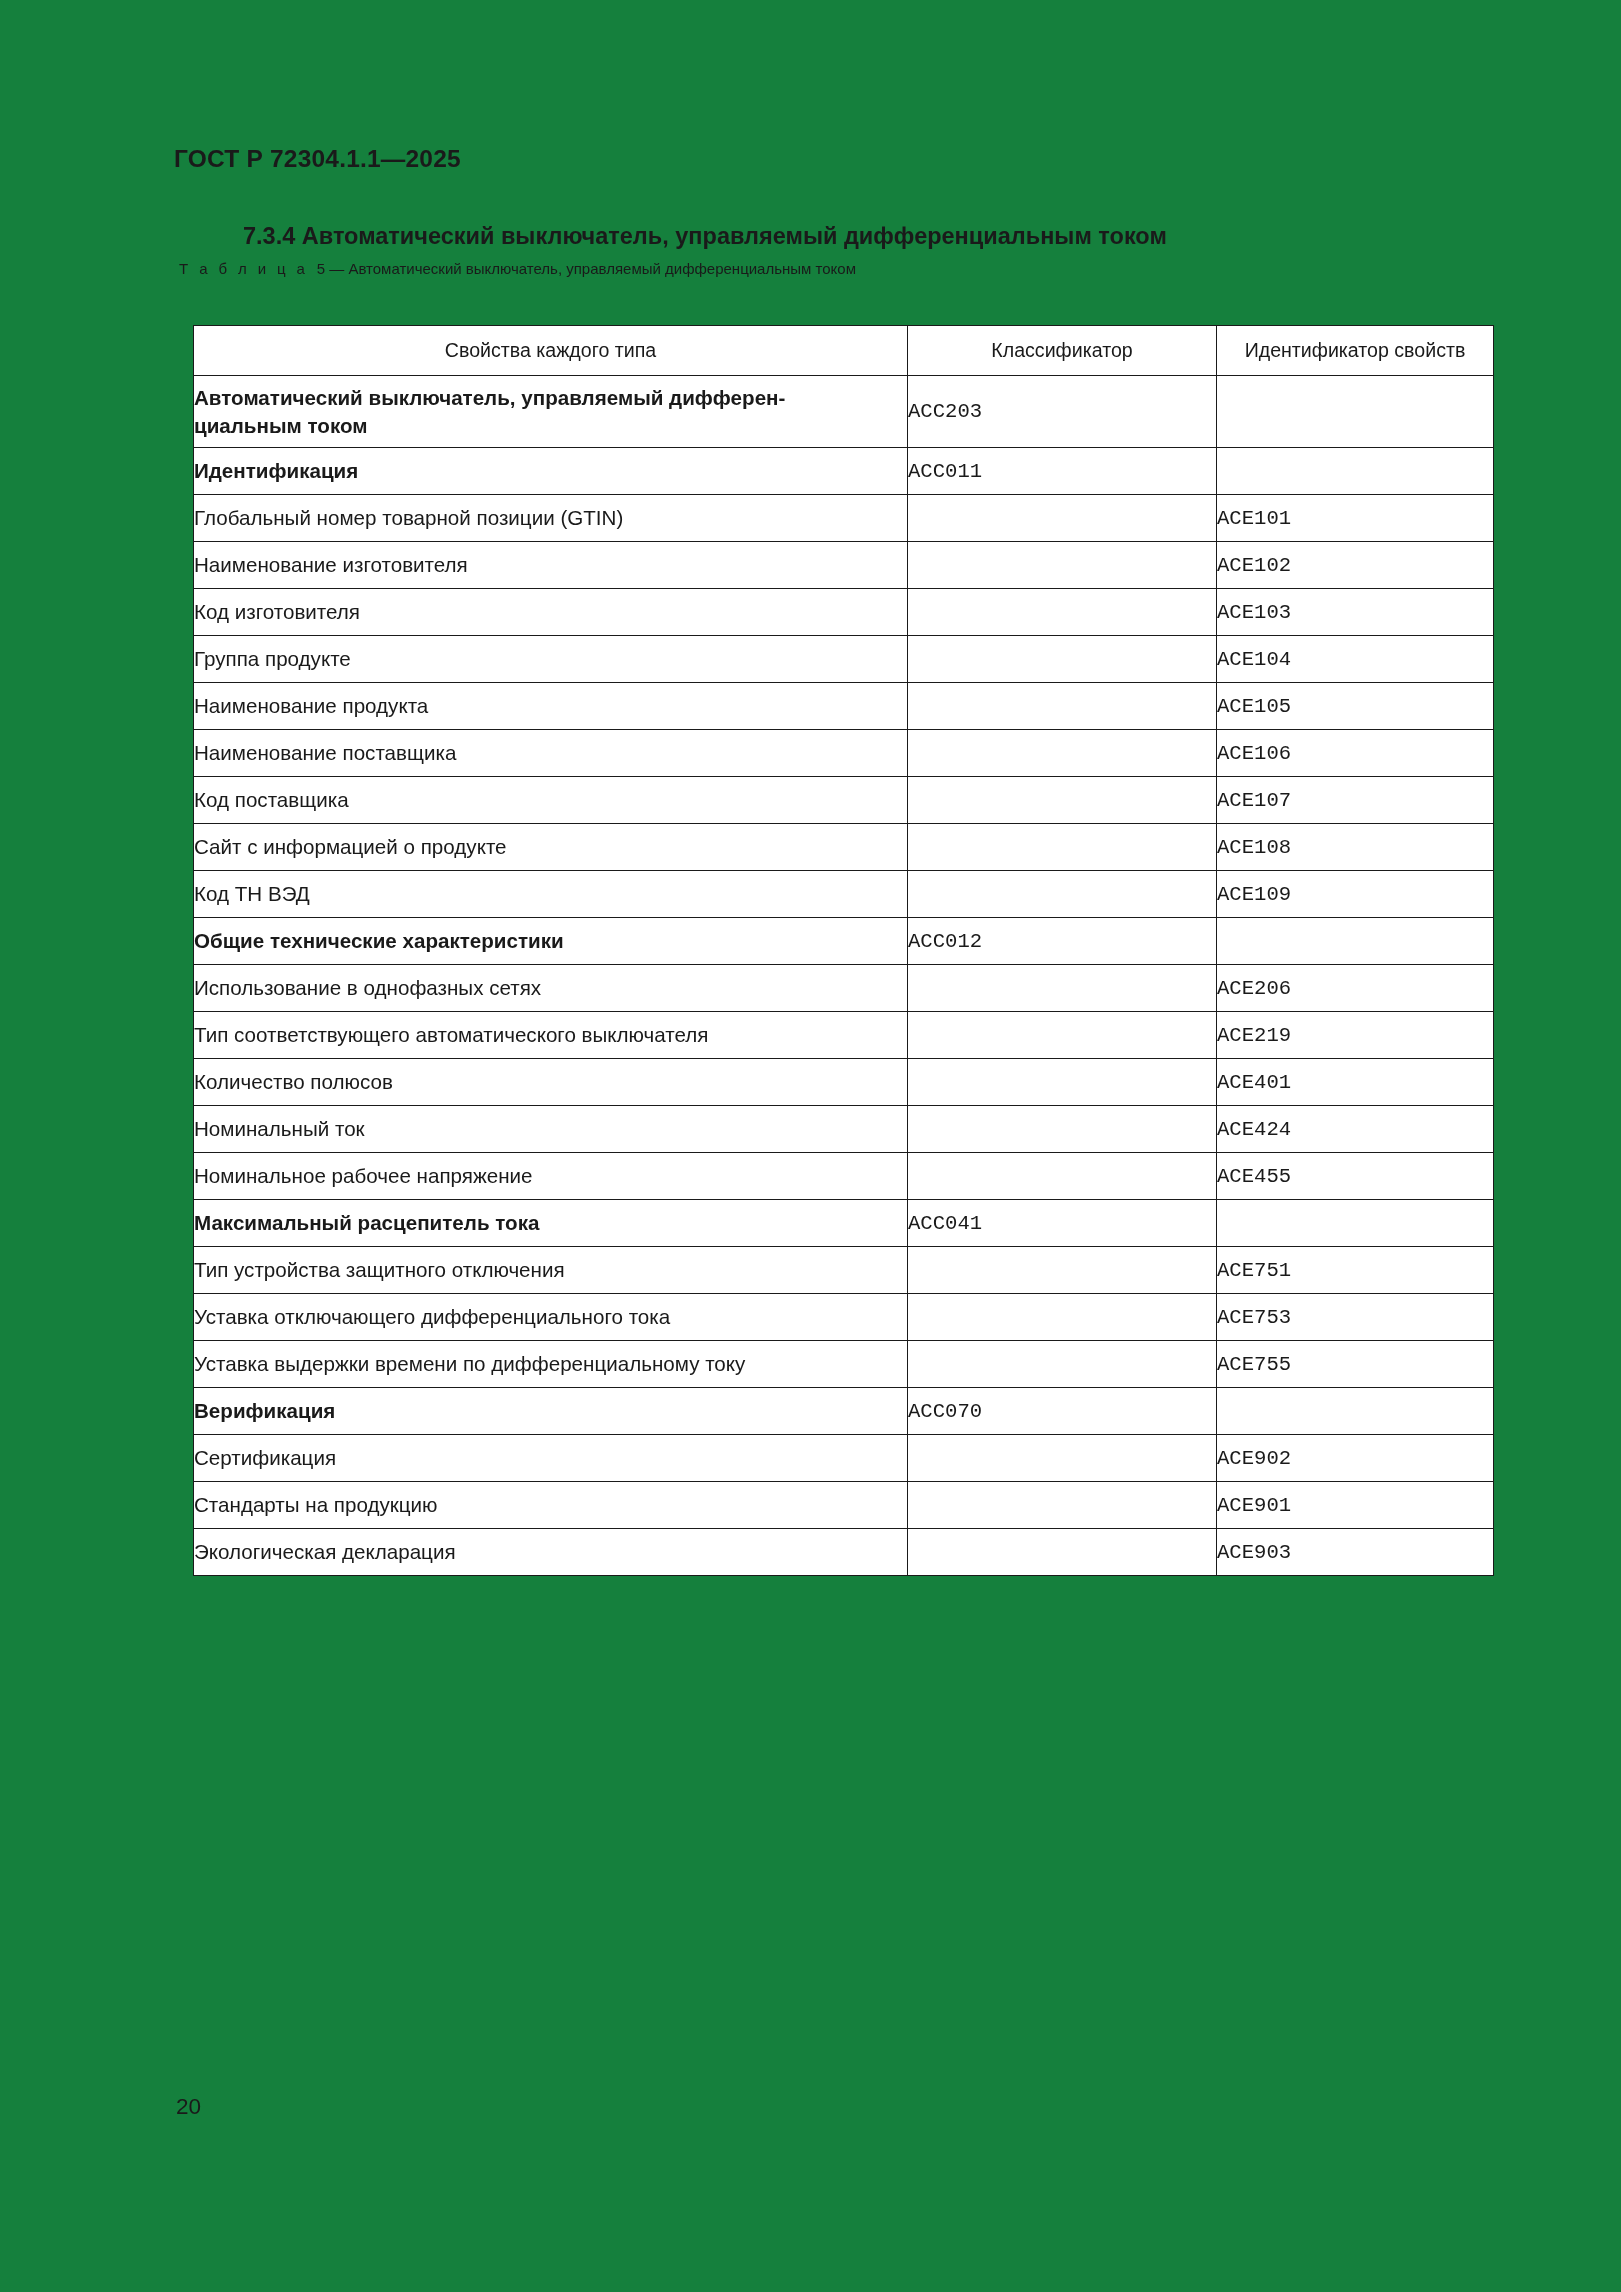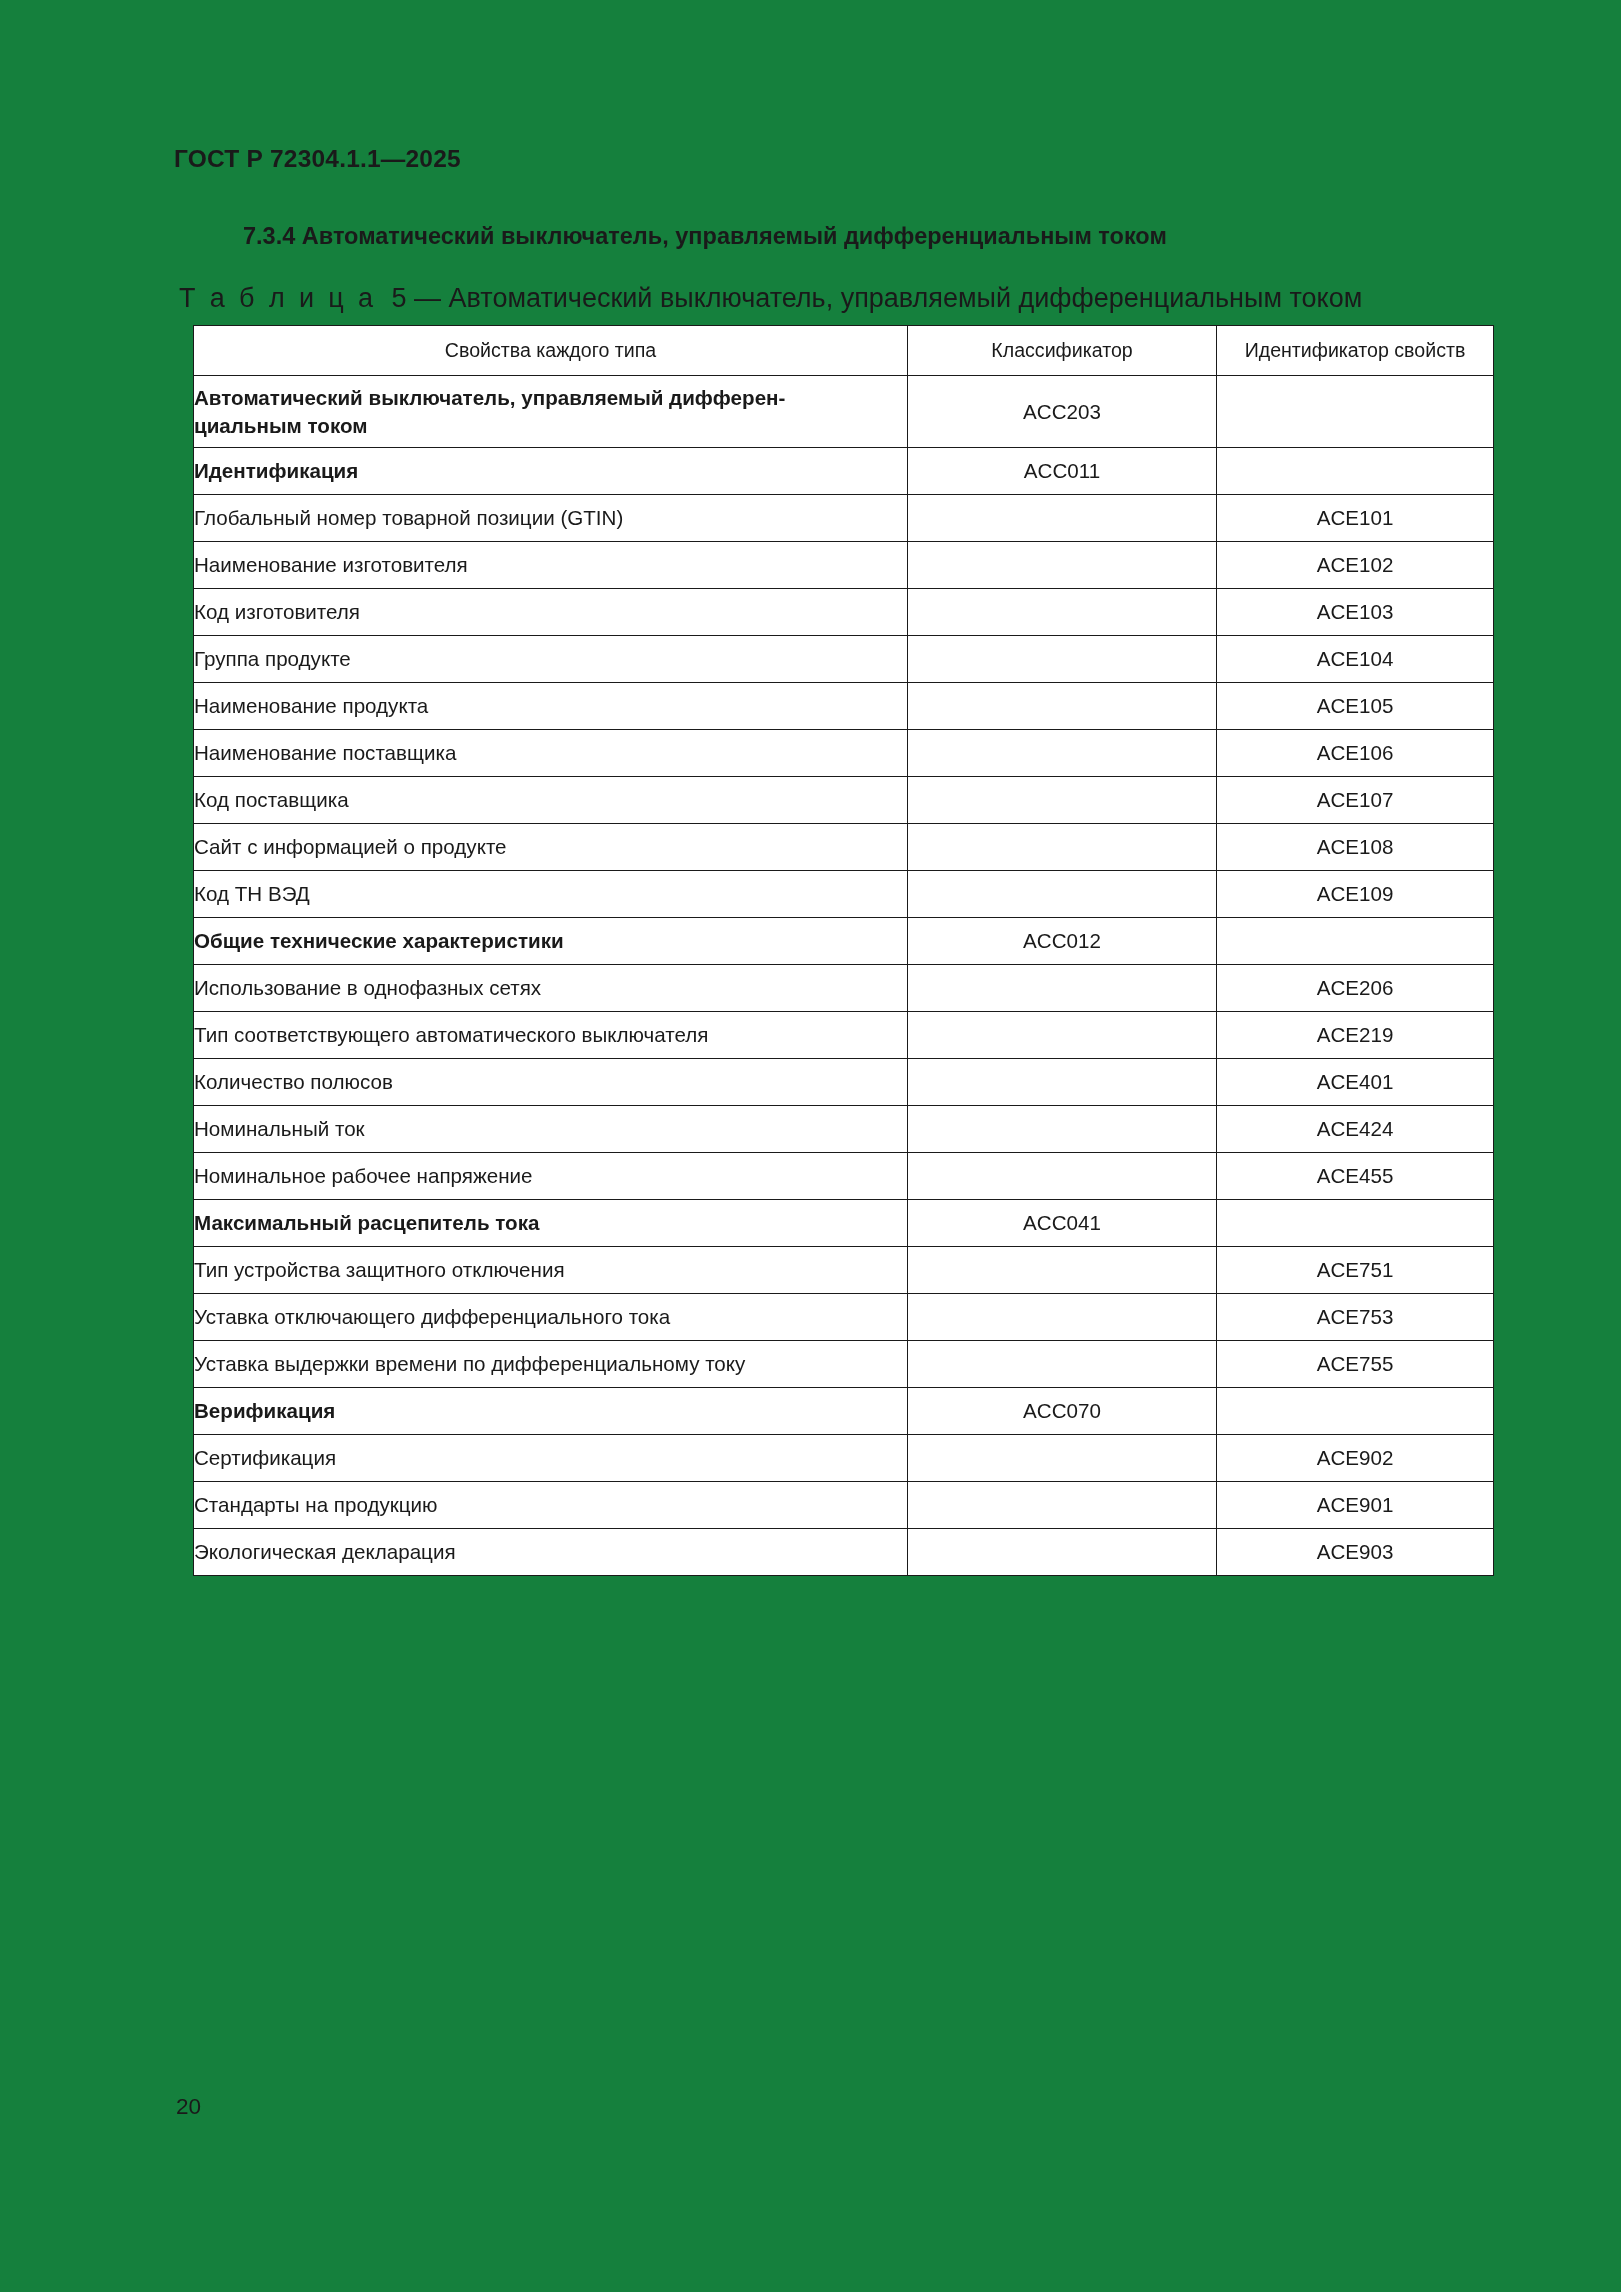"Т а б л и" .table-caption { font-size: 27px -> 15px; top: 283px -> 260px }
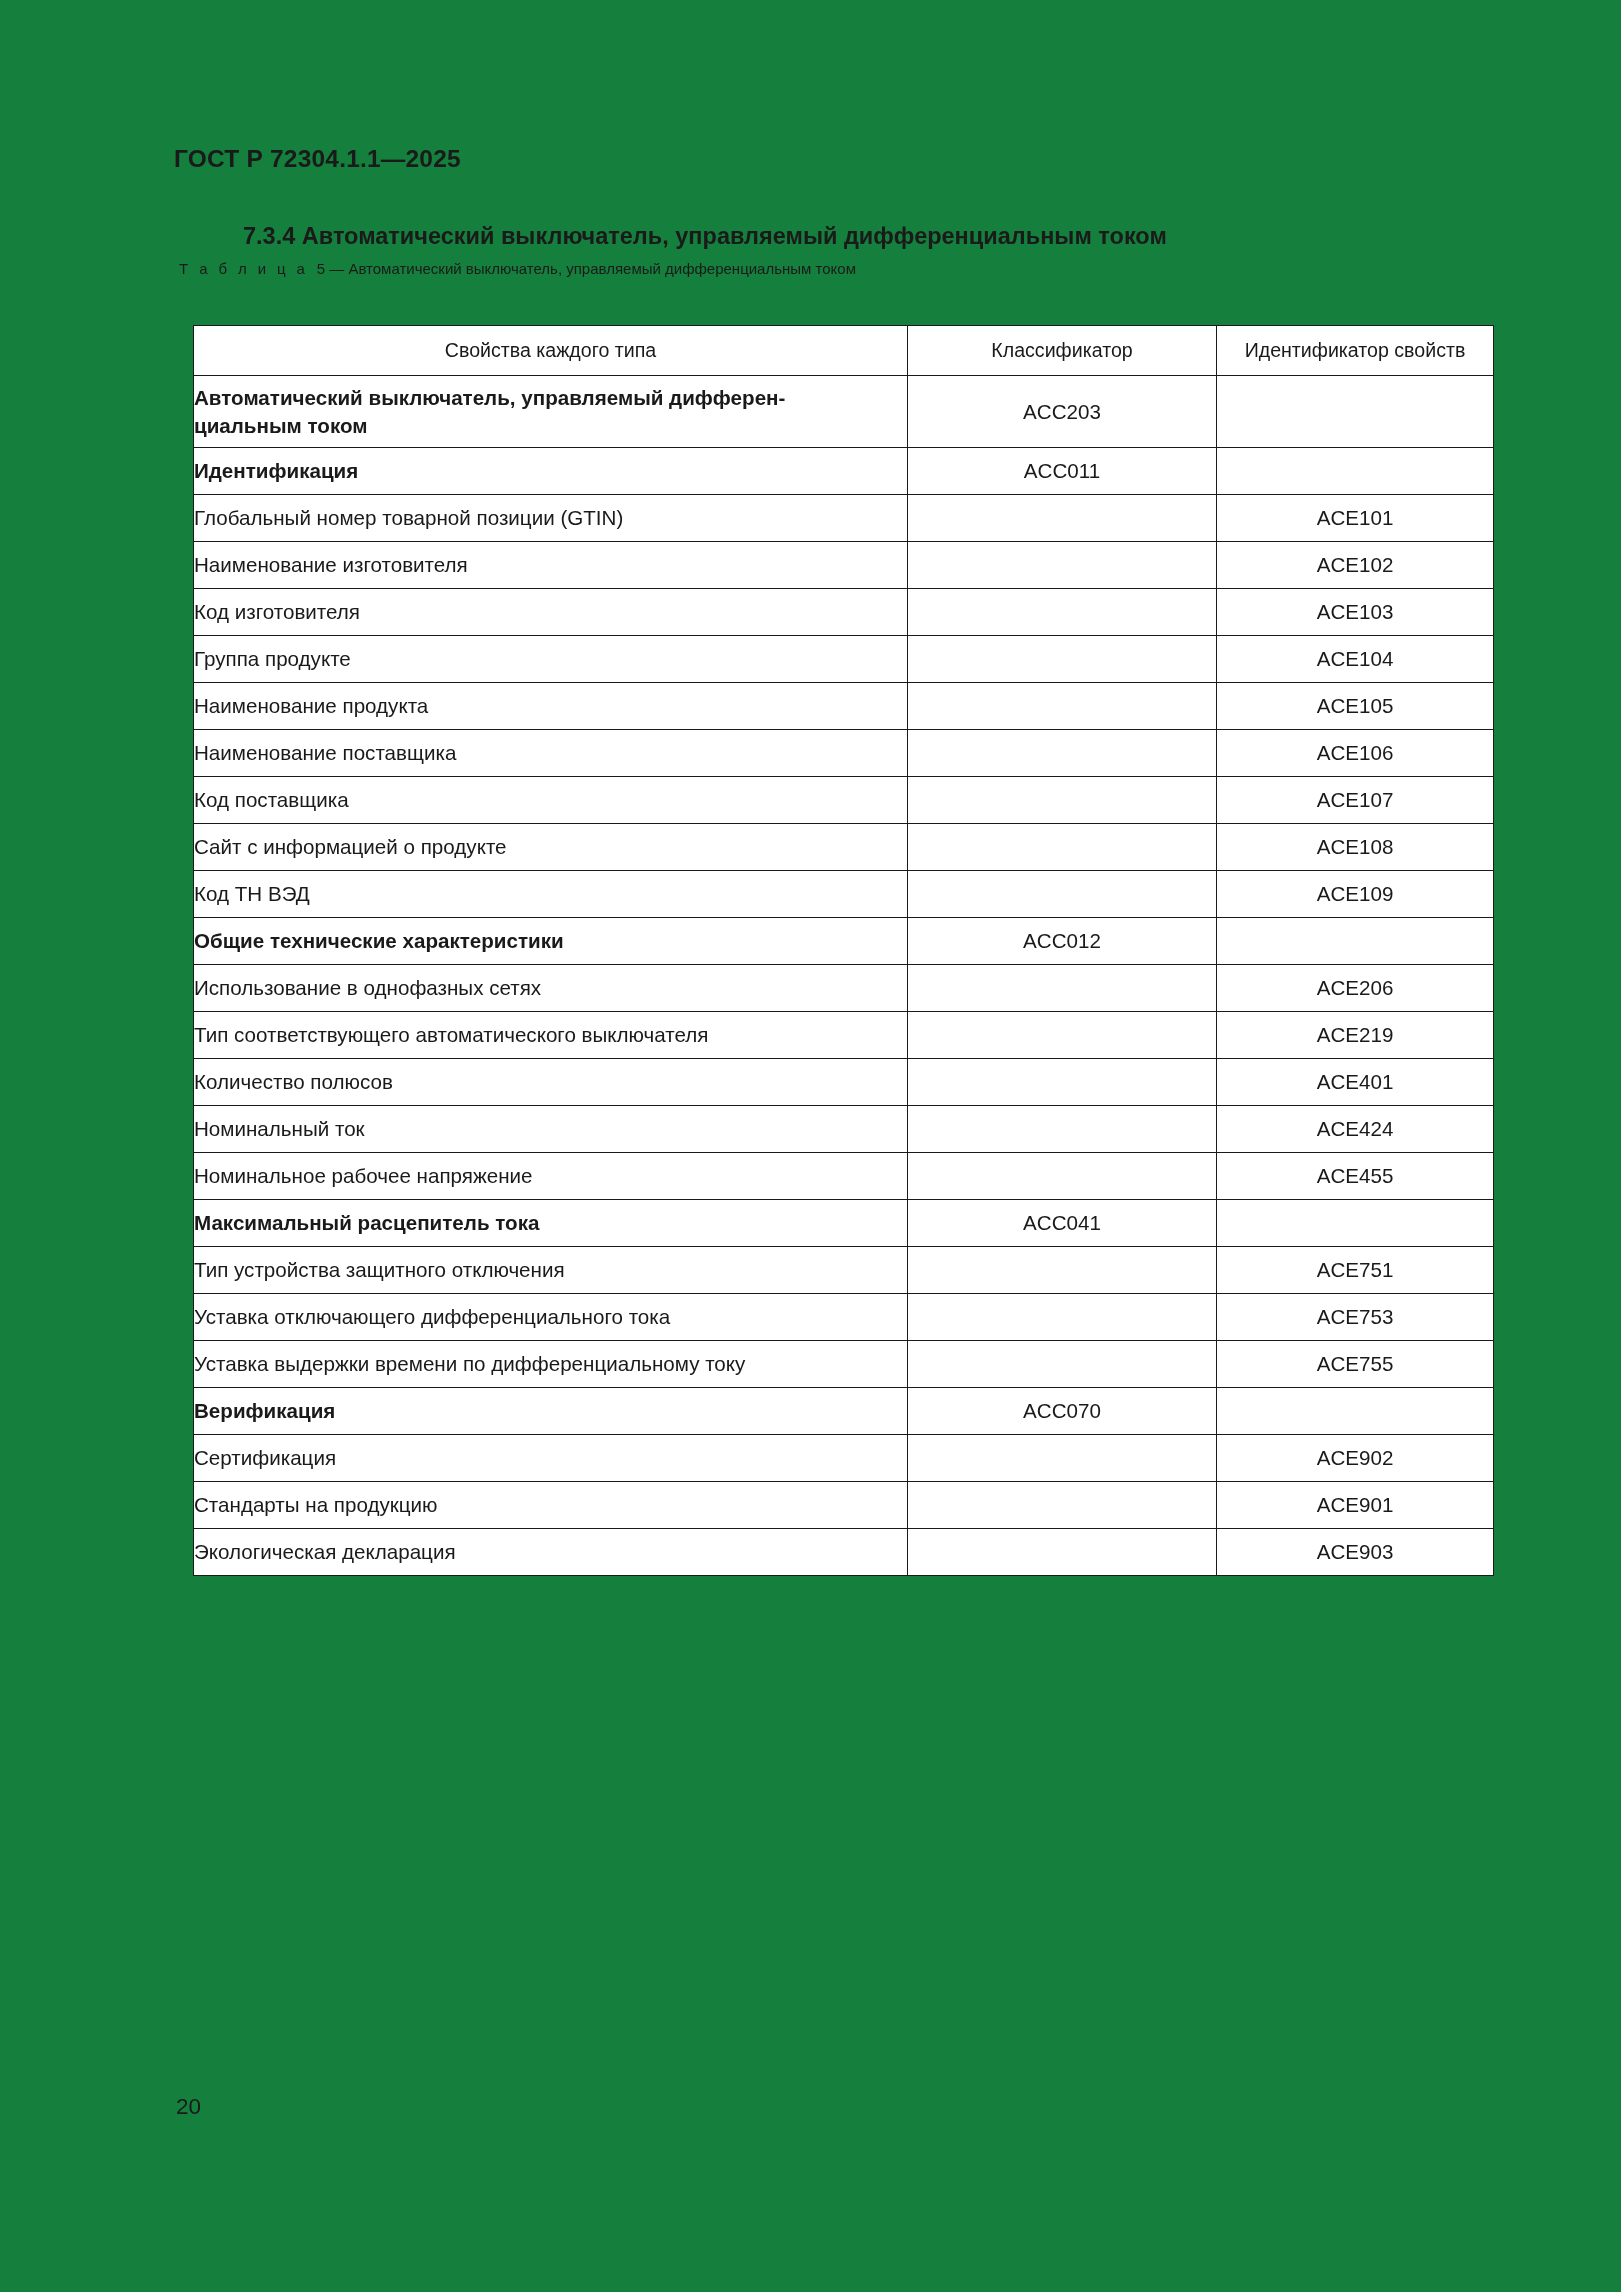"ACC203" .cell-code { font-family: none -> Liberation Mono, monospace; text-align: center -> none }
